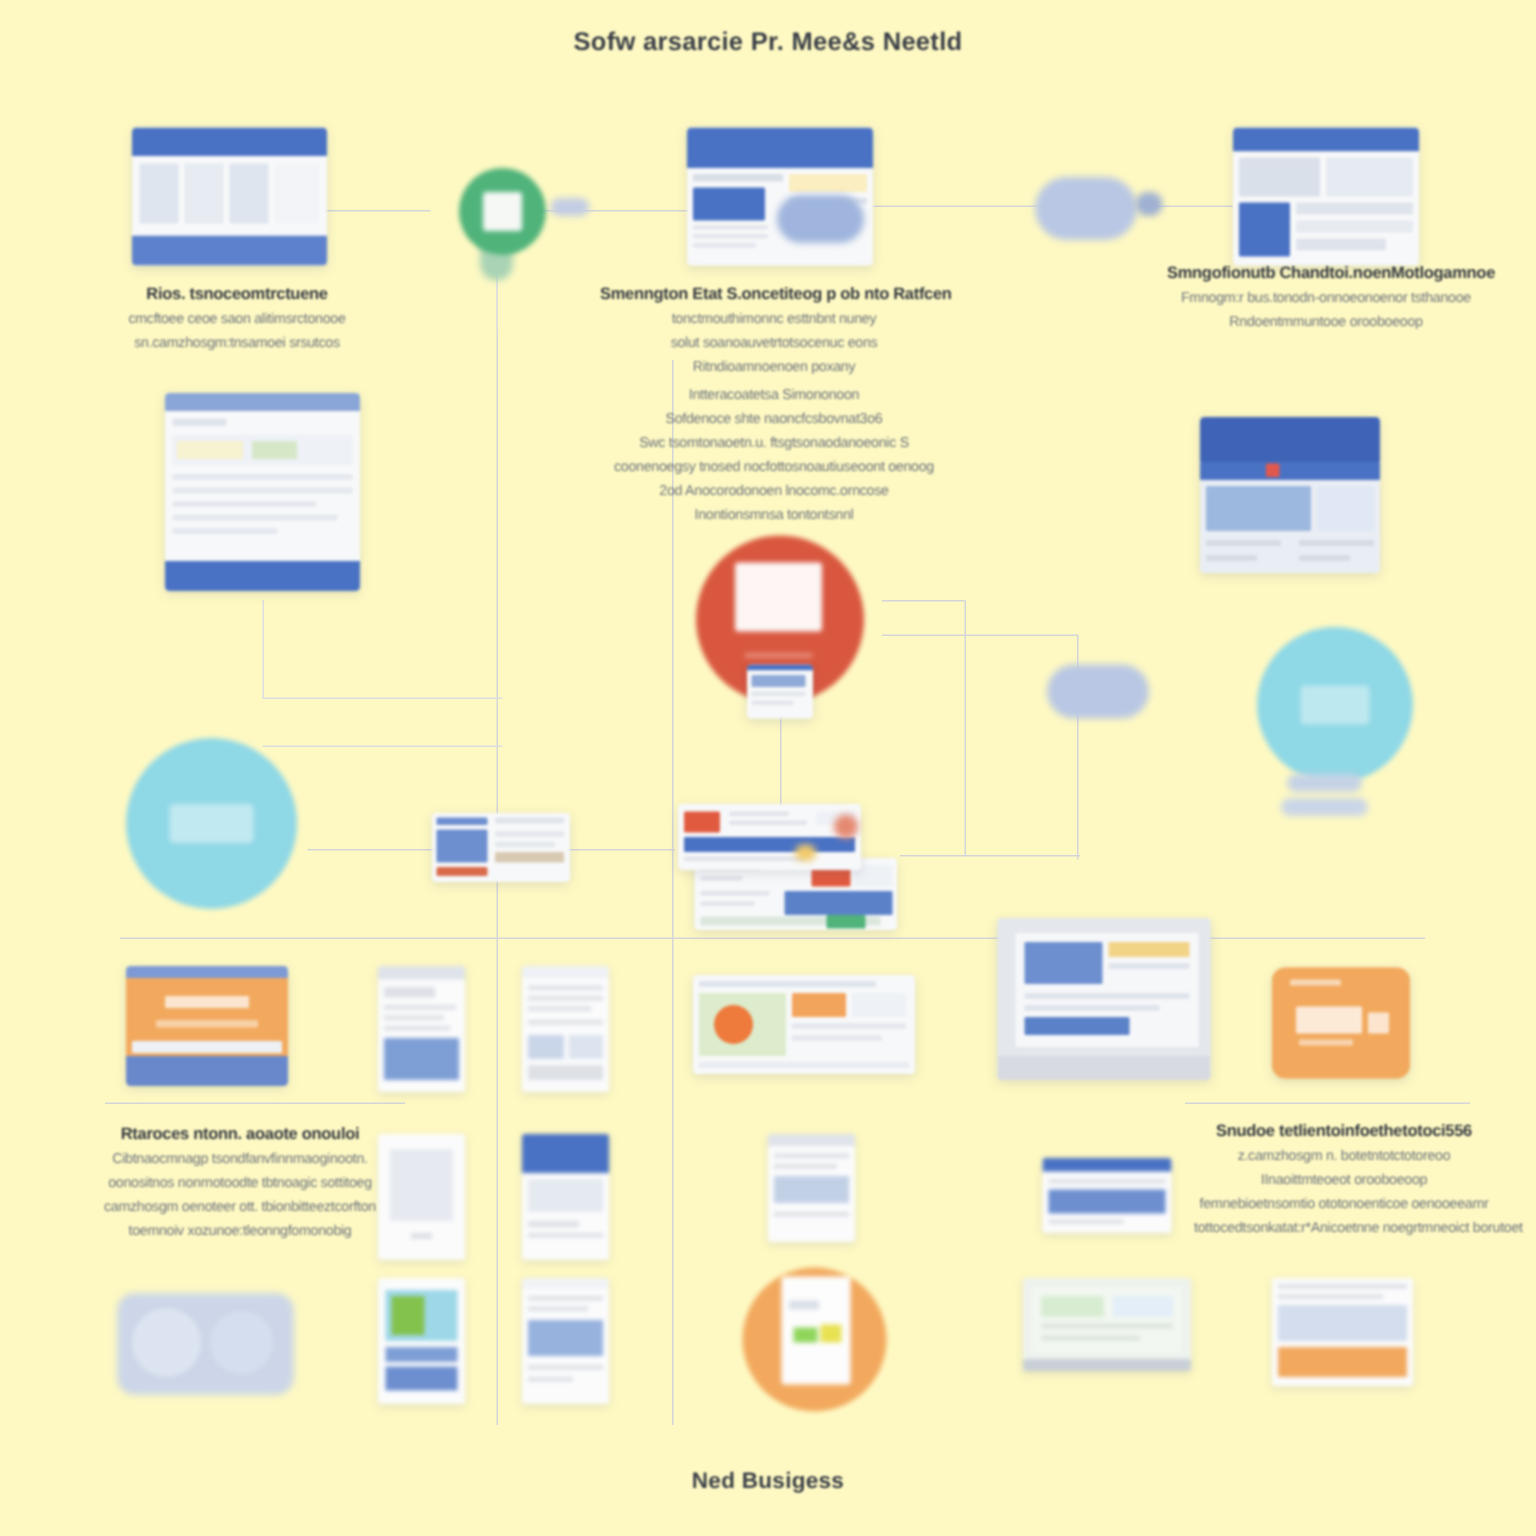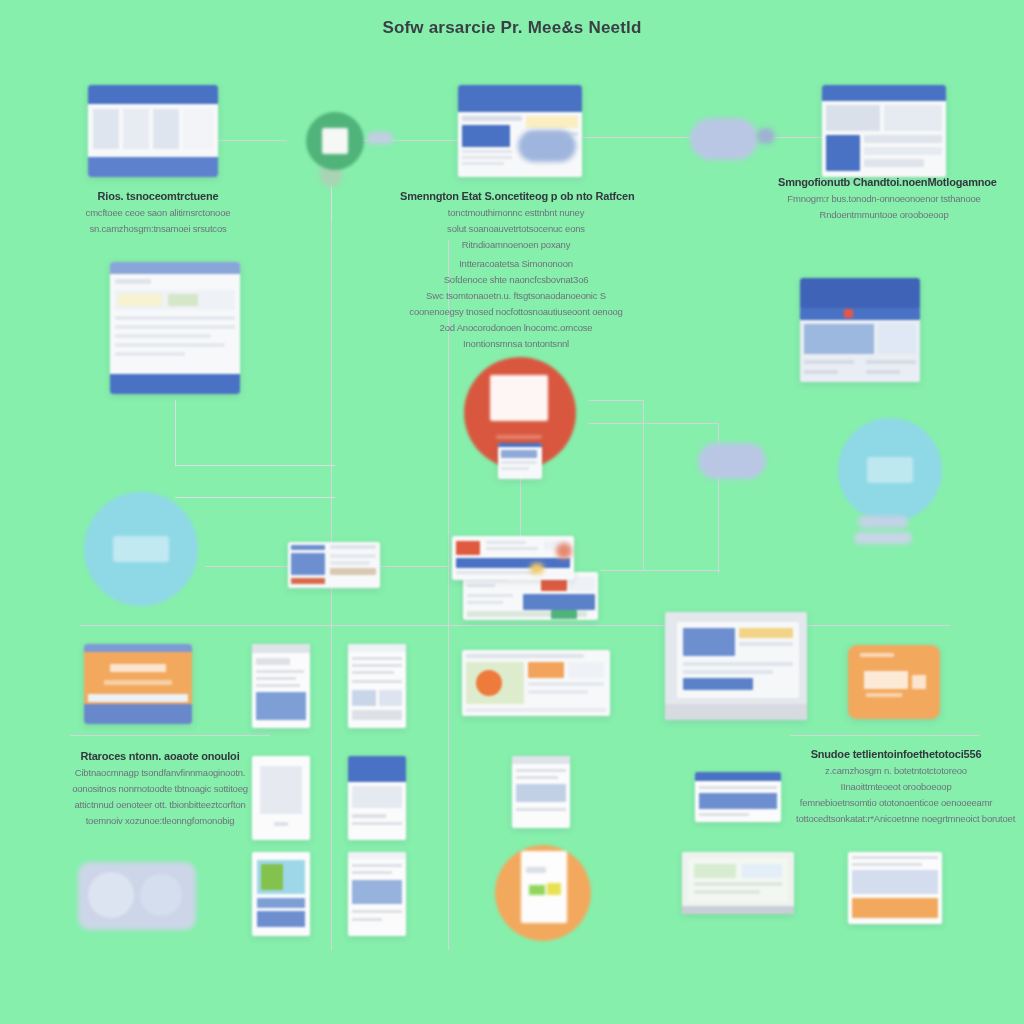"Sofw arsarcie Pr. Mee&s Neetld" #stage { background: #86efac -> #fef9c3 }
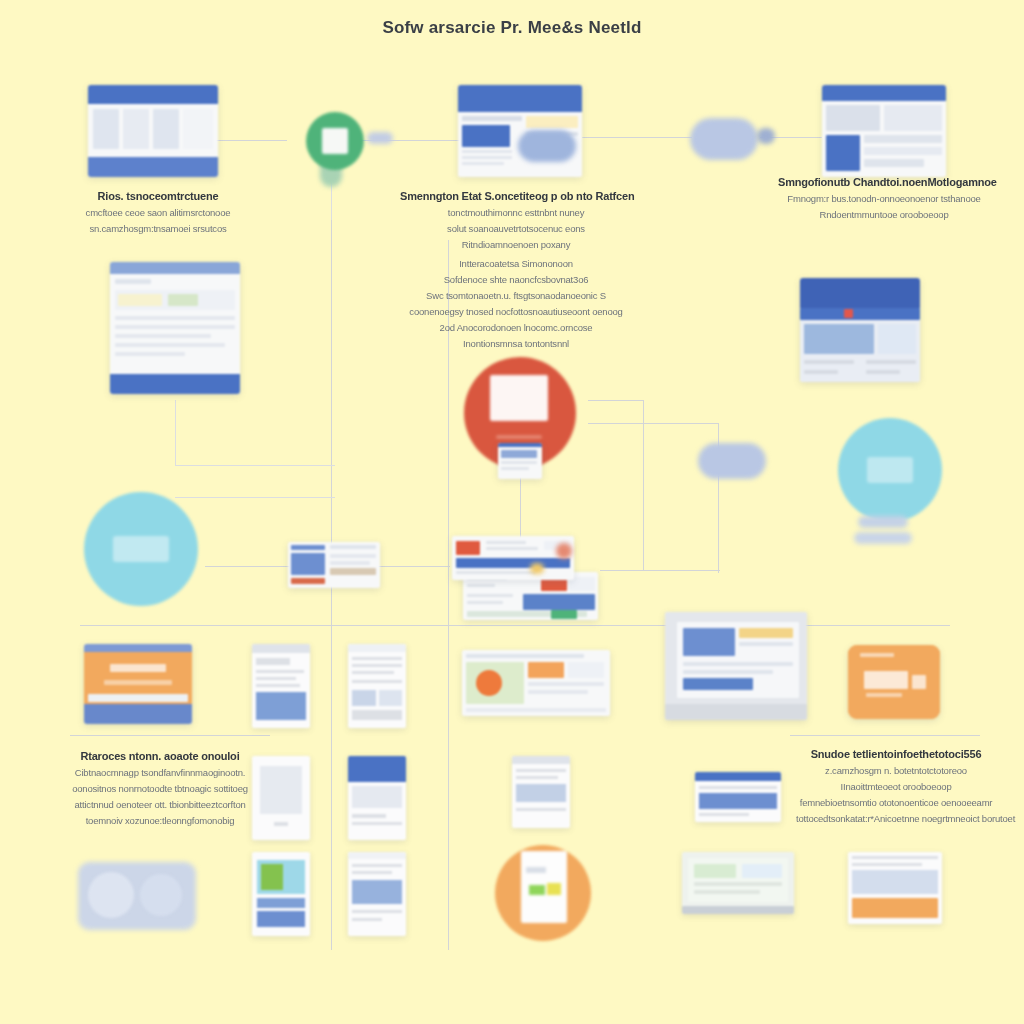"attictnnud oenoteer ott." div.ln { text: attictnnud -> camzhosgm }
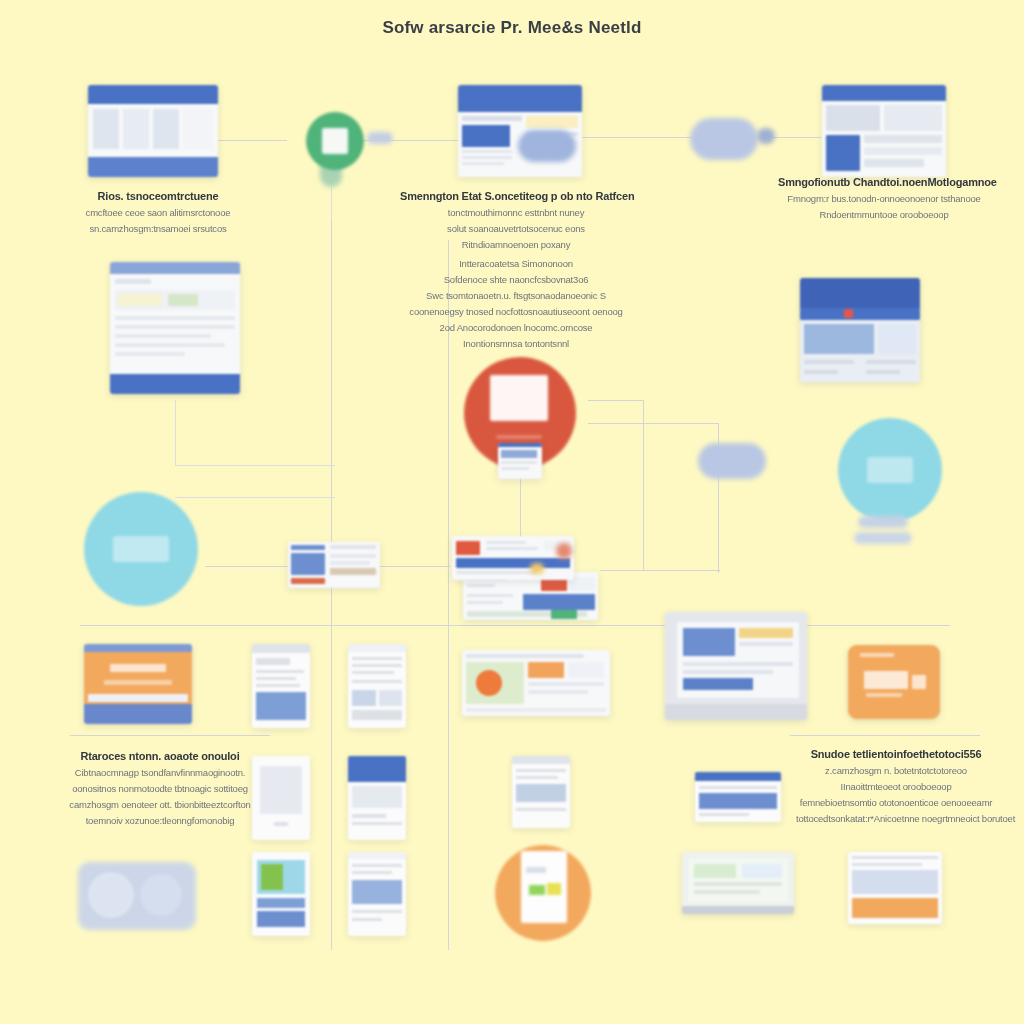"Ned Busigess" div { html: none -> <div>Ned Busigess</div> }
